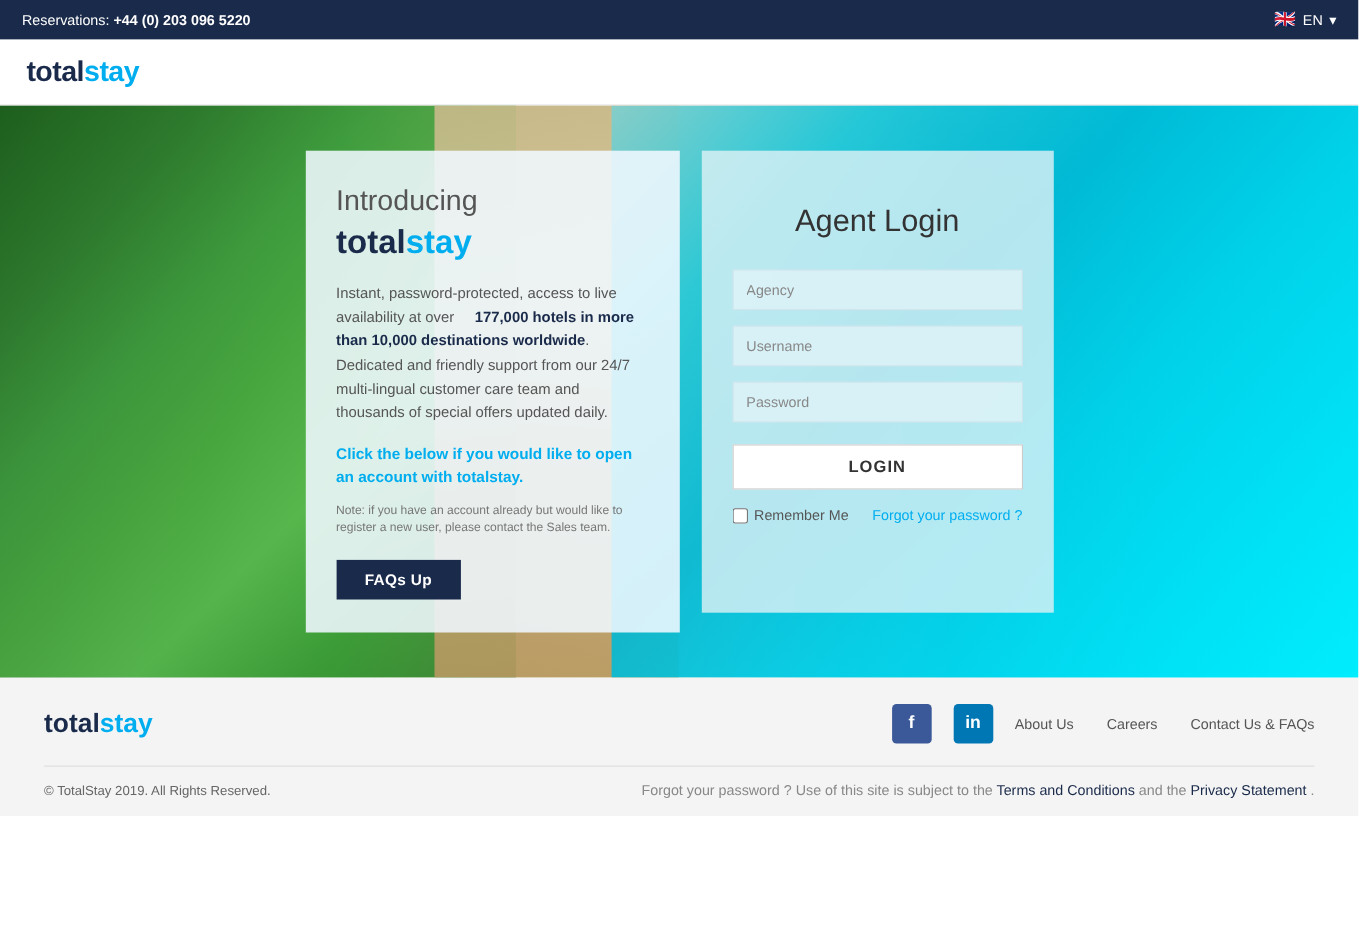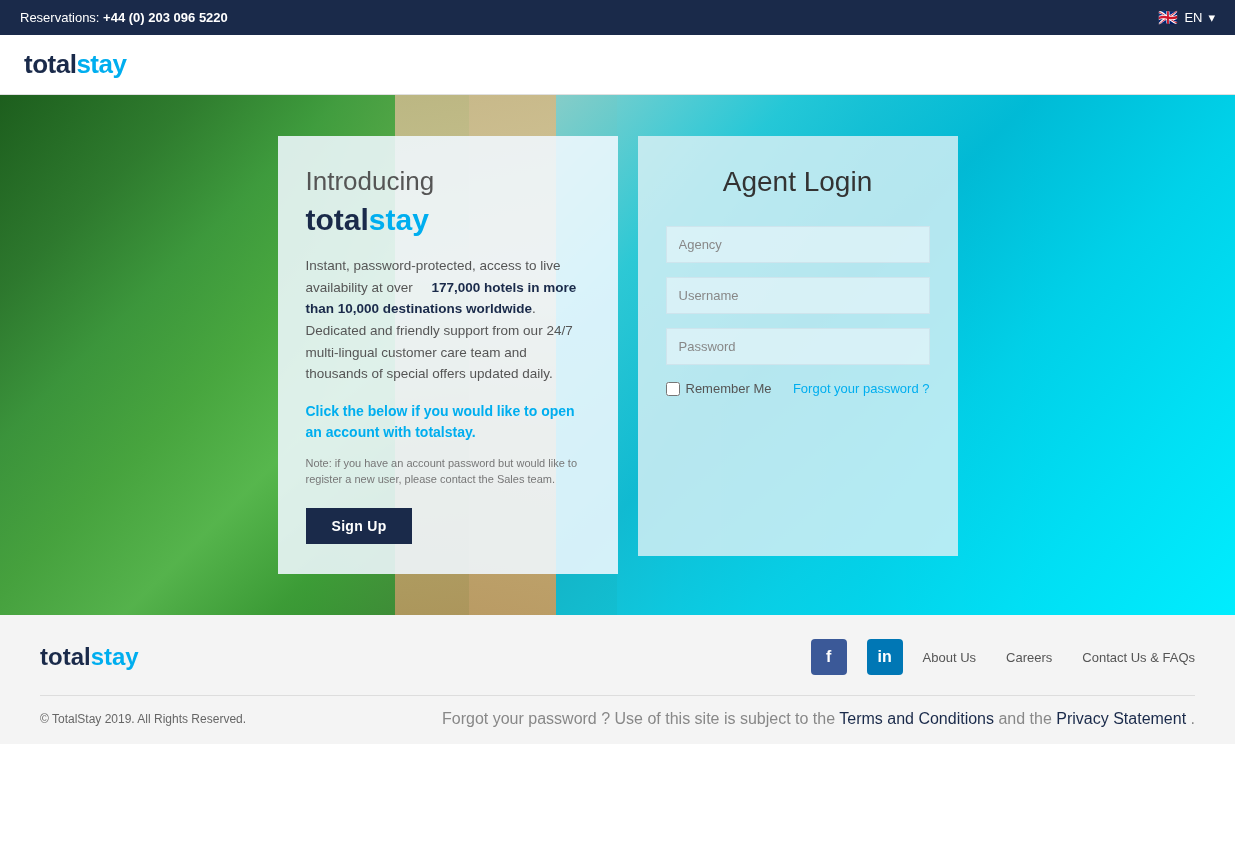"Agent Login" .login-panel { padding: 30px 28px -> 48px 28px }
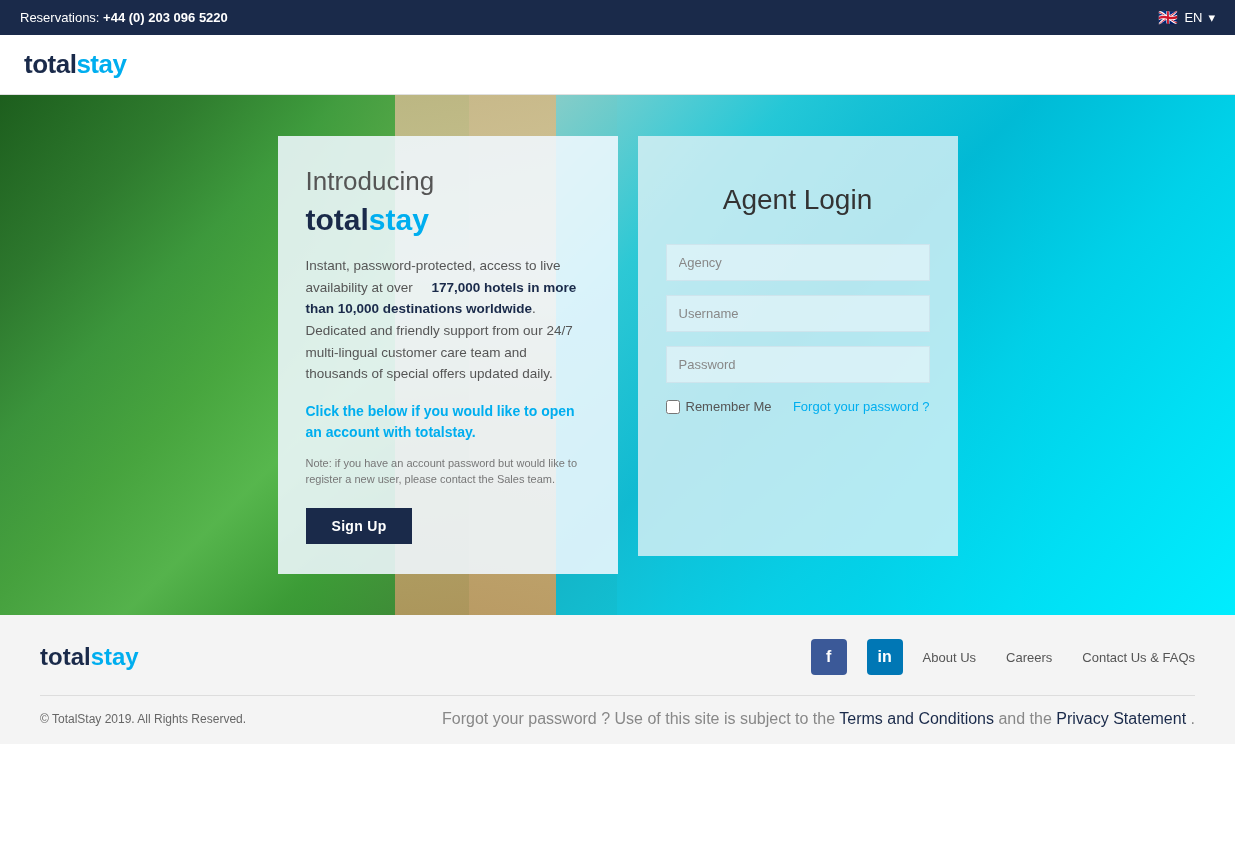"LOGIN" button.login-btn { html: none -> <button>LOGIN</button> }
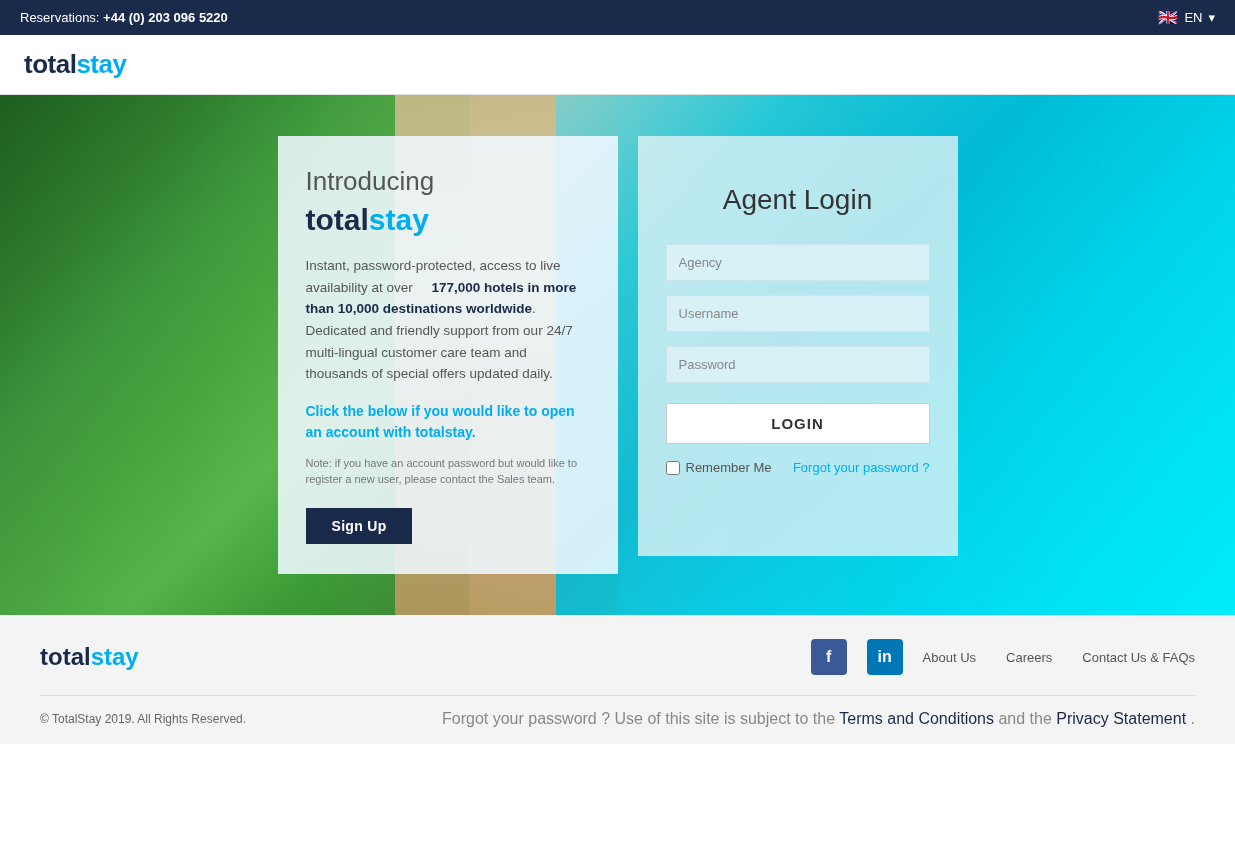"Note: if you have an" div.intro-note { text: password -> already }
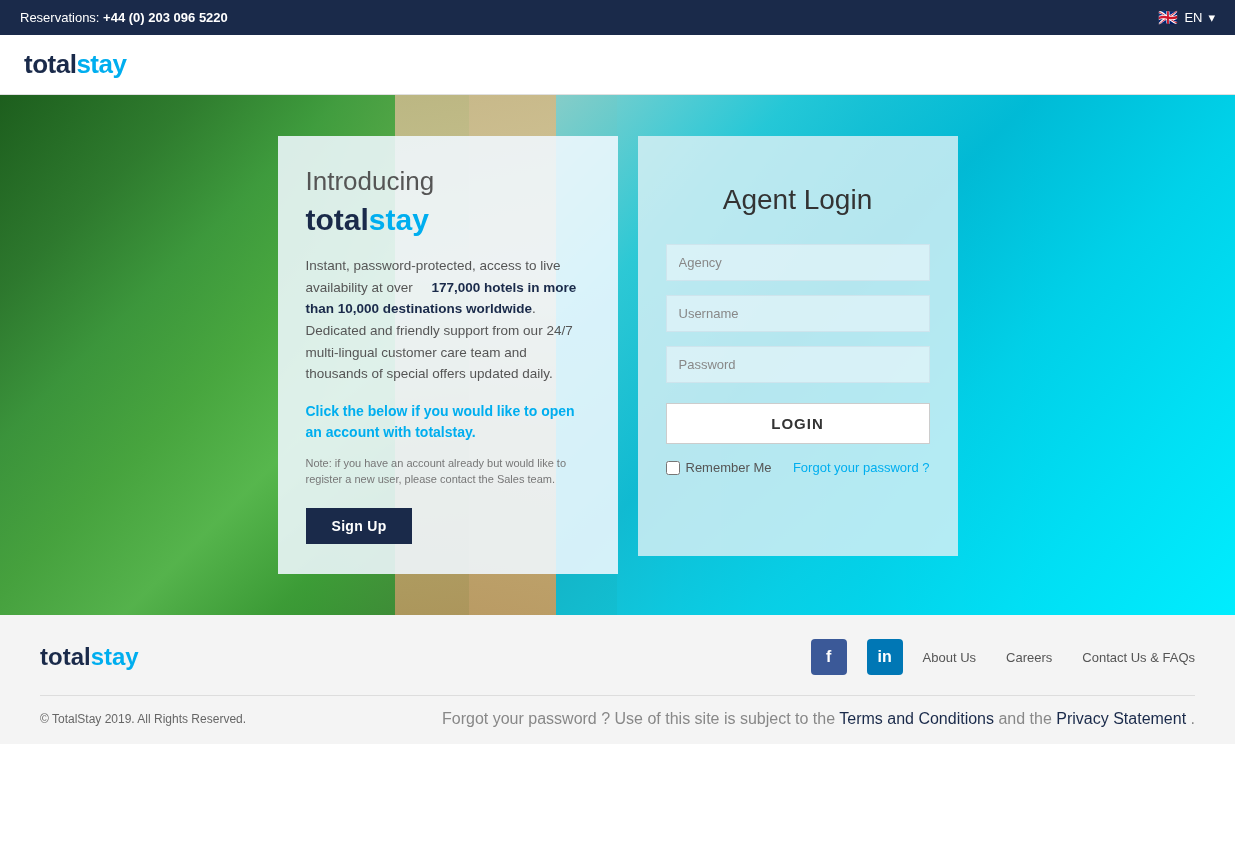"Sign Up" button.signup-btn { text: Sign -> FAQs }
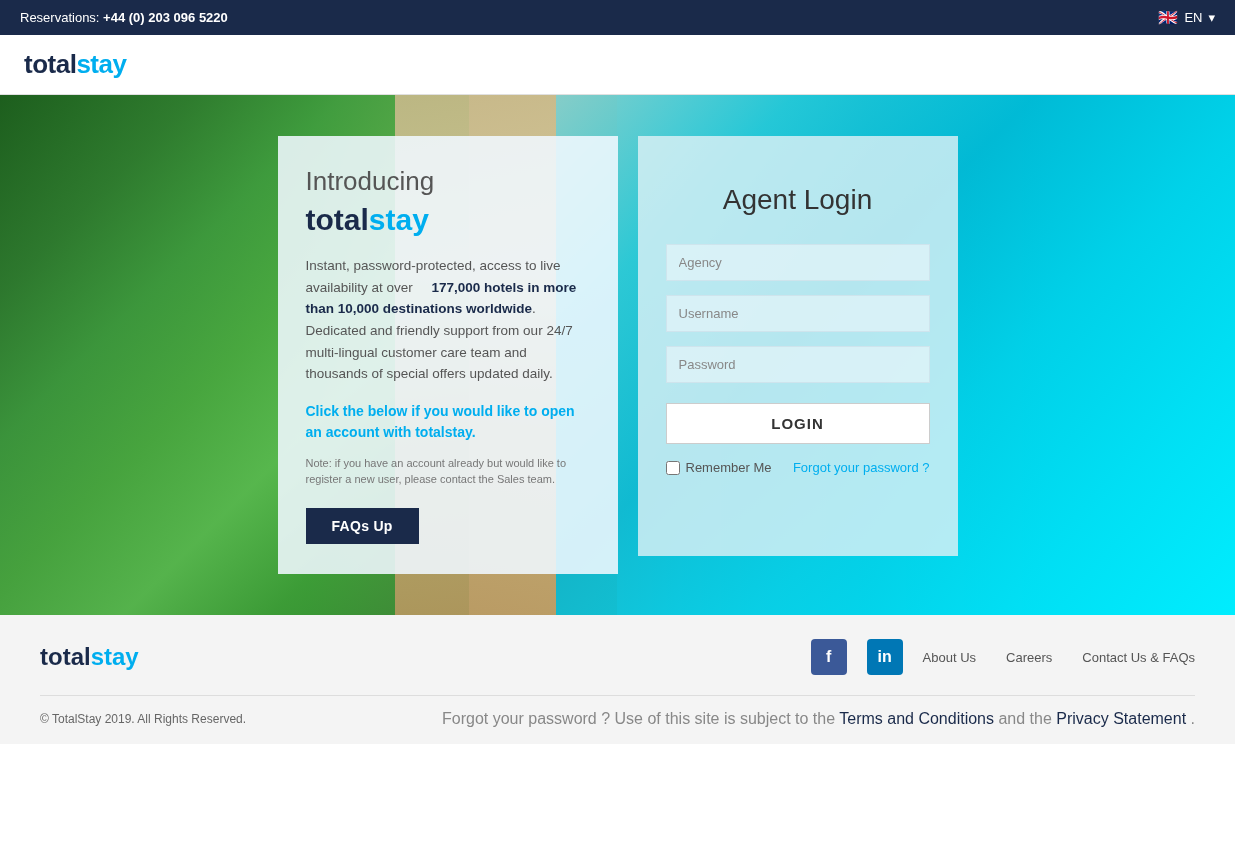"Forgot your password ? Use" .footer-legal { font-size: 16px -> 13px }
